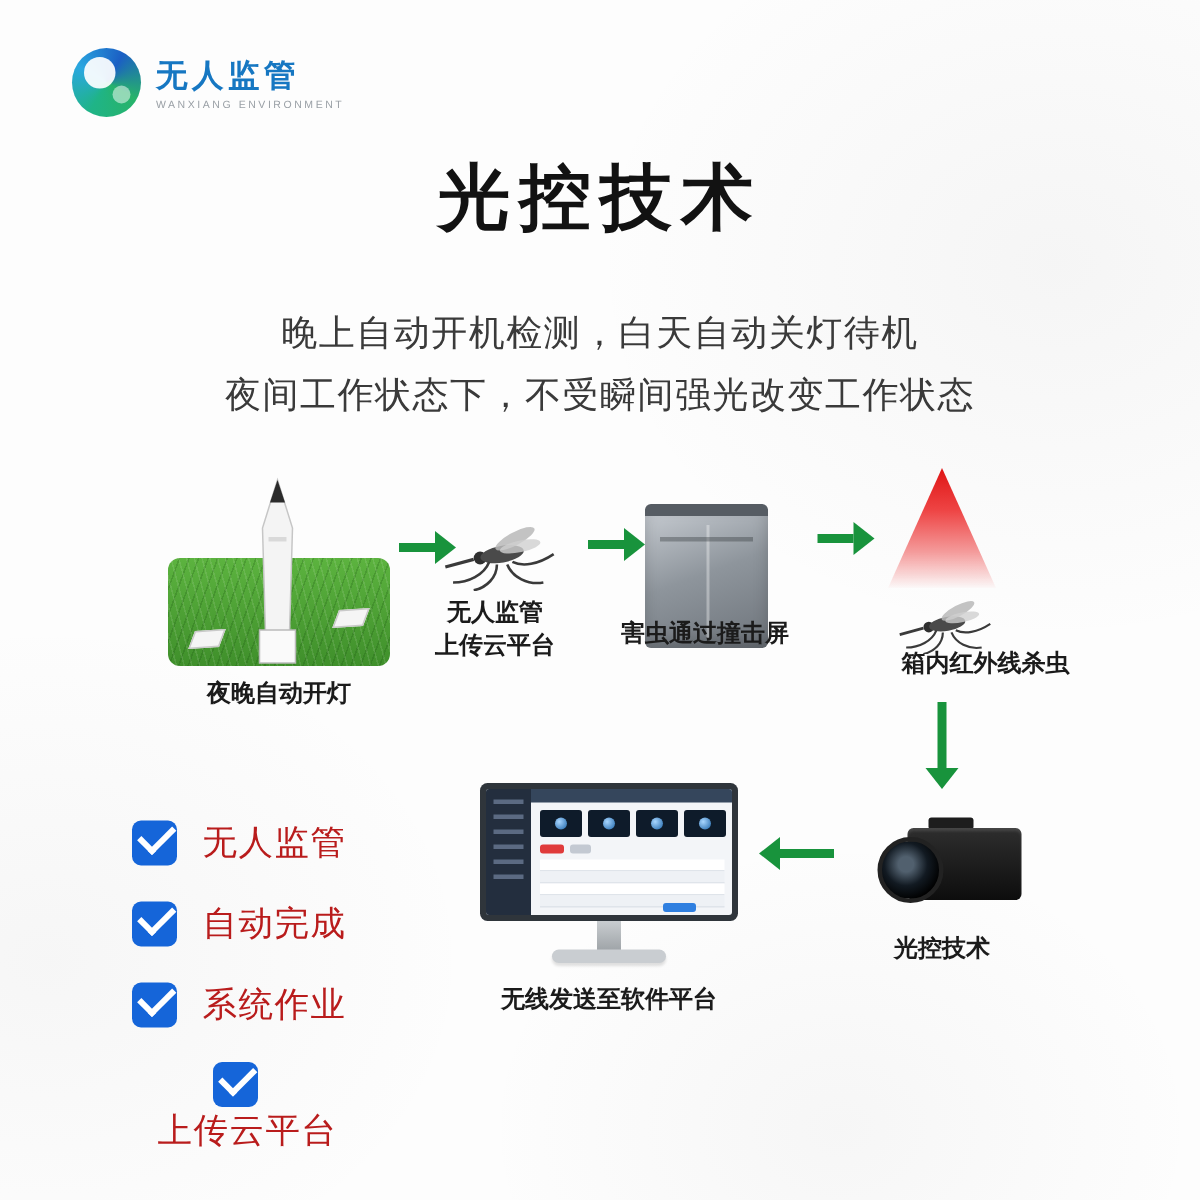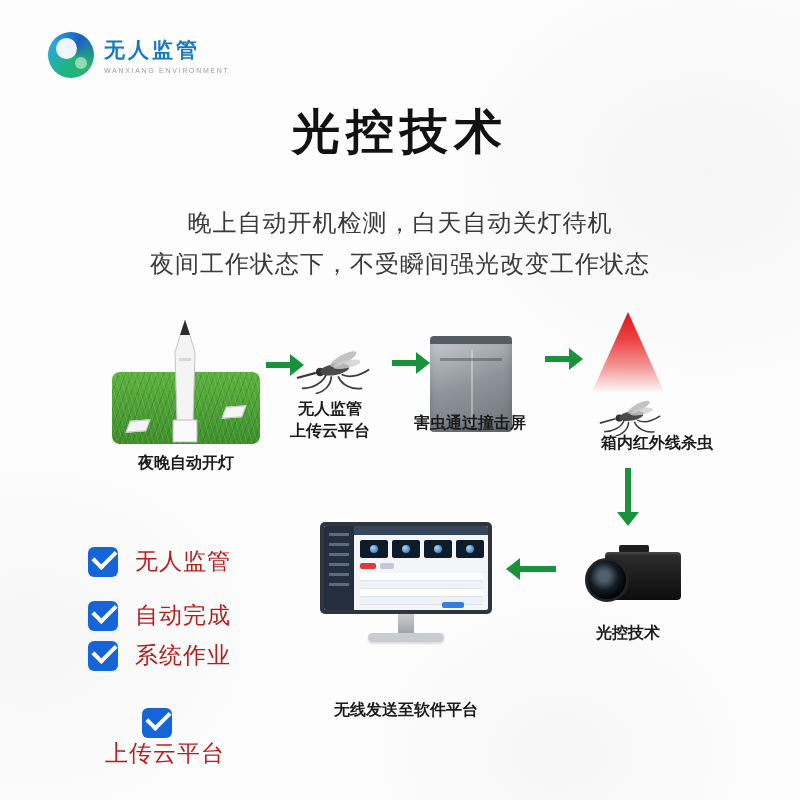"系统作业" div.check-item { top: 640px -> 654px }
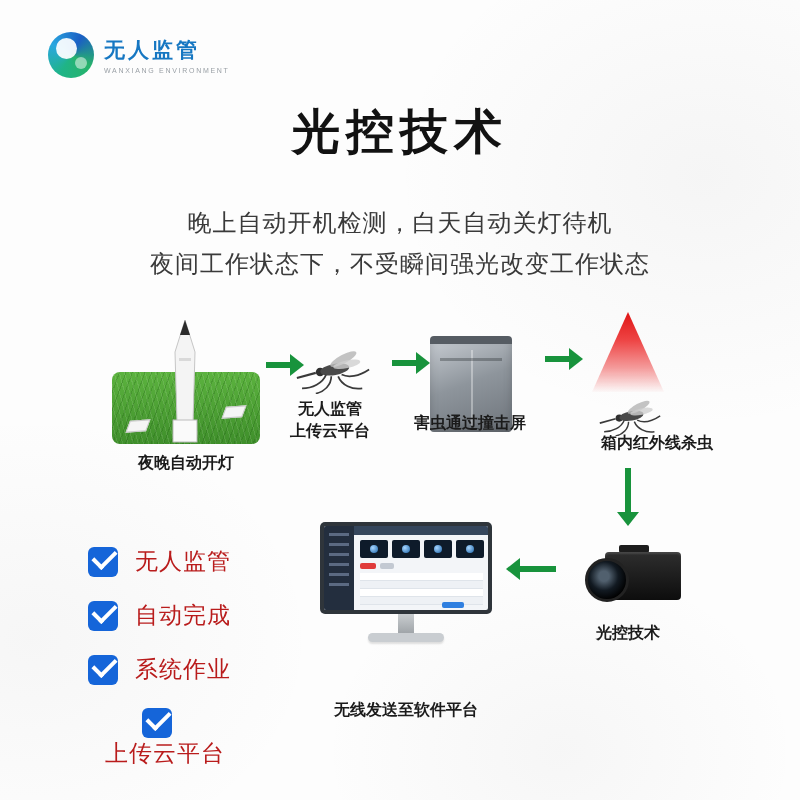"无线发送至软件平台" div.abs { margin-top: 43px -> none }
